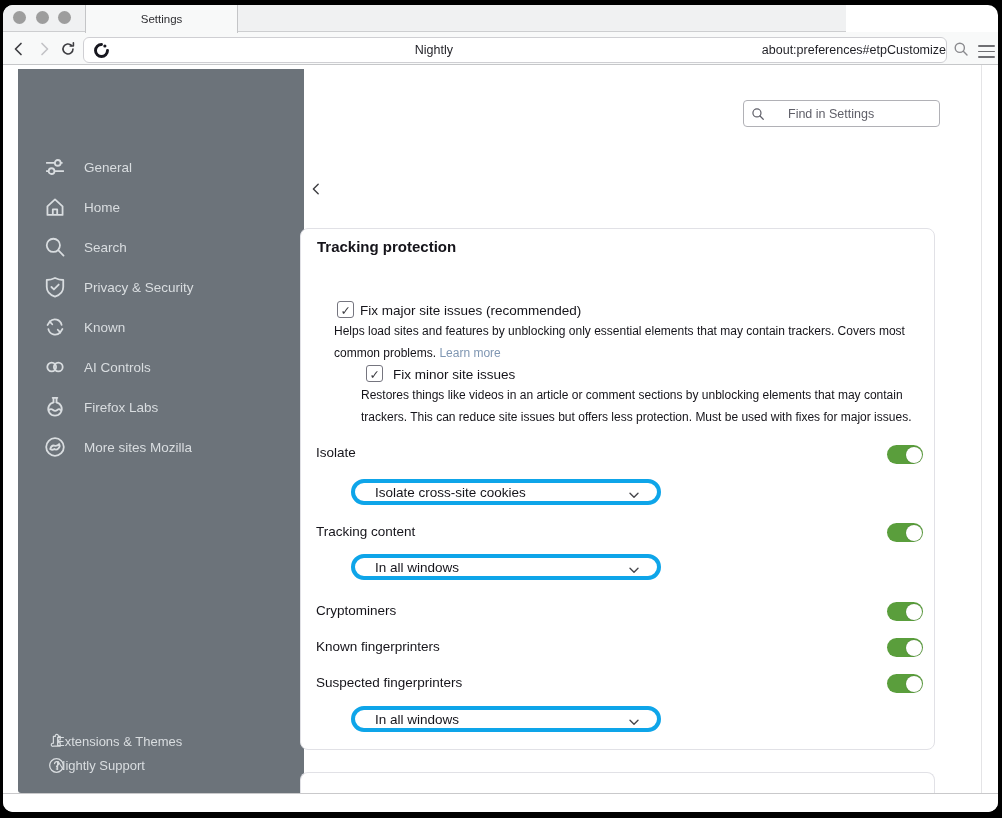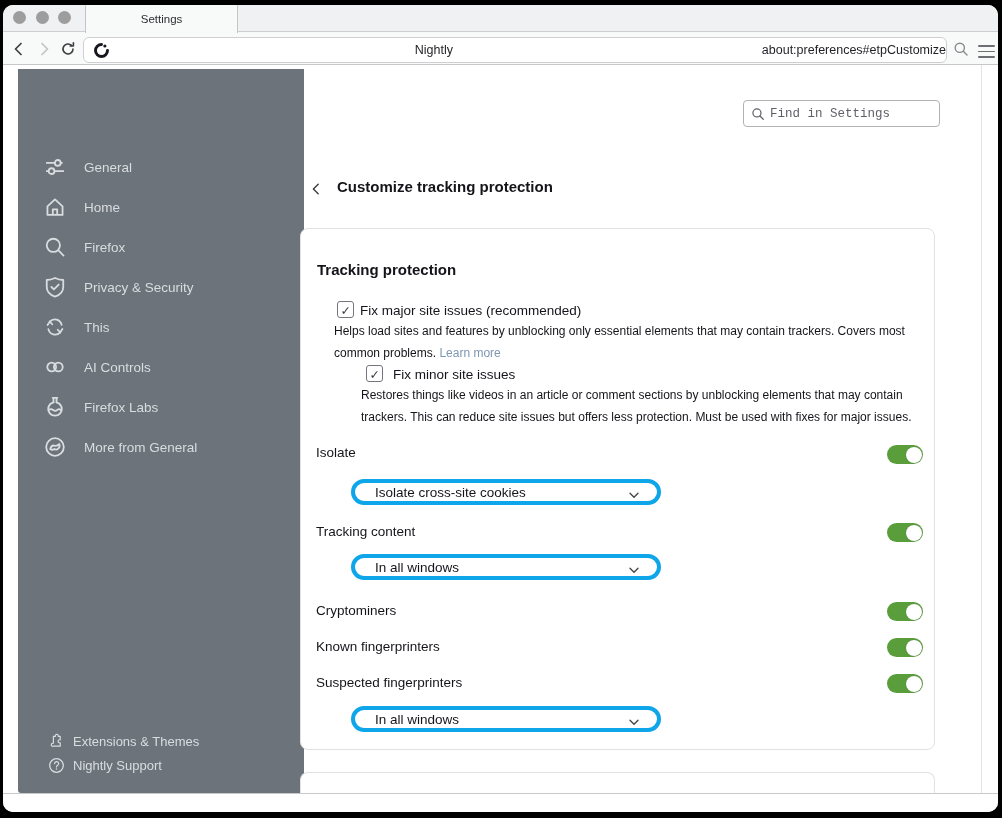"Settings" .titlebar { width: 995px -> 843px }
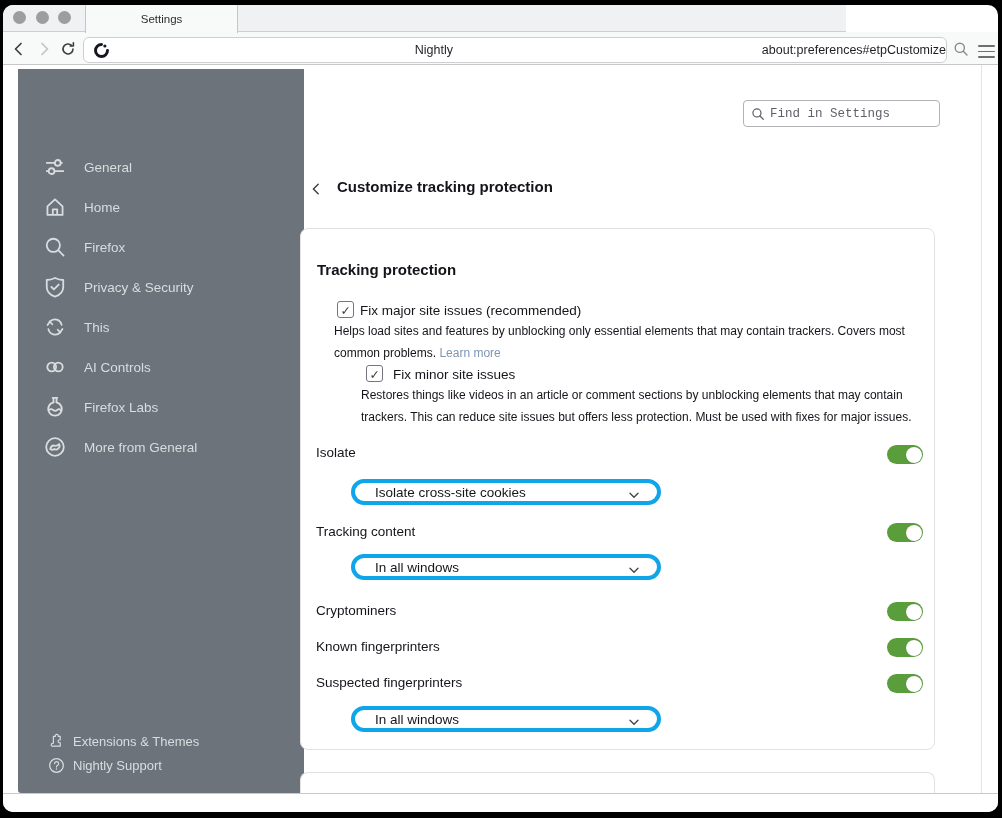"Find in Settings" .findbox input { font-family: Liberation Mono, monospace -> Liberation Sans, sans-serif; margin-left: none -> 18px }
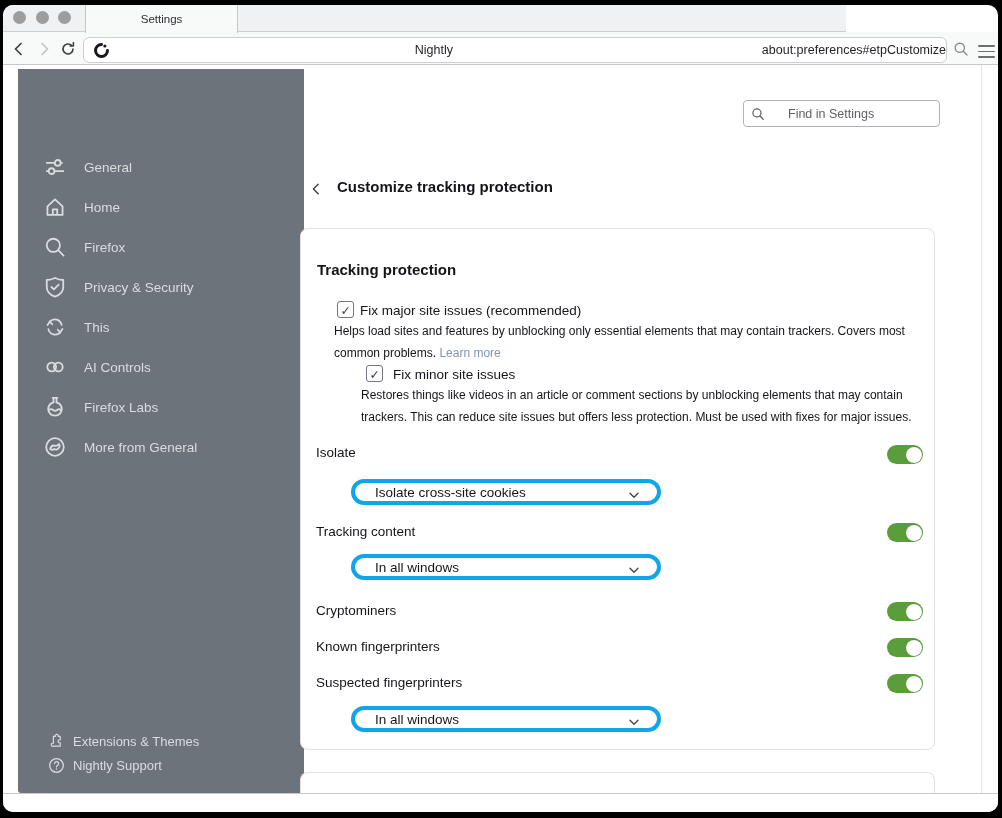"Customize tracking protection" h1.page-title { html: <h1>Customize tracking protection</h1> -> none }
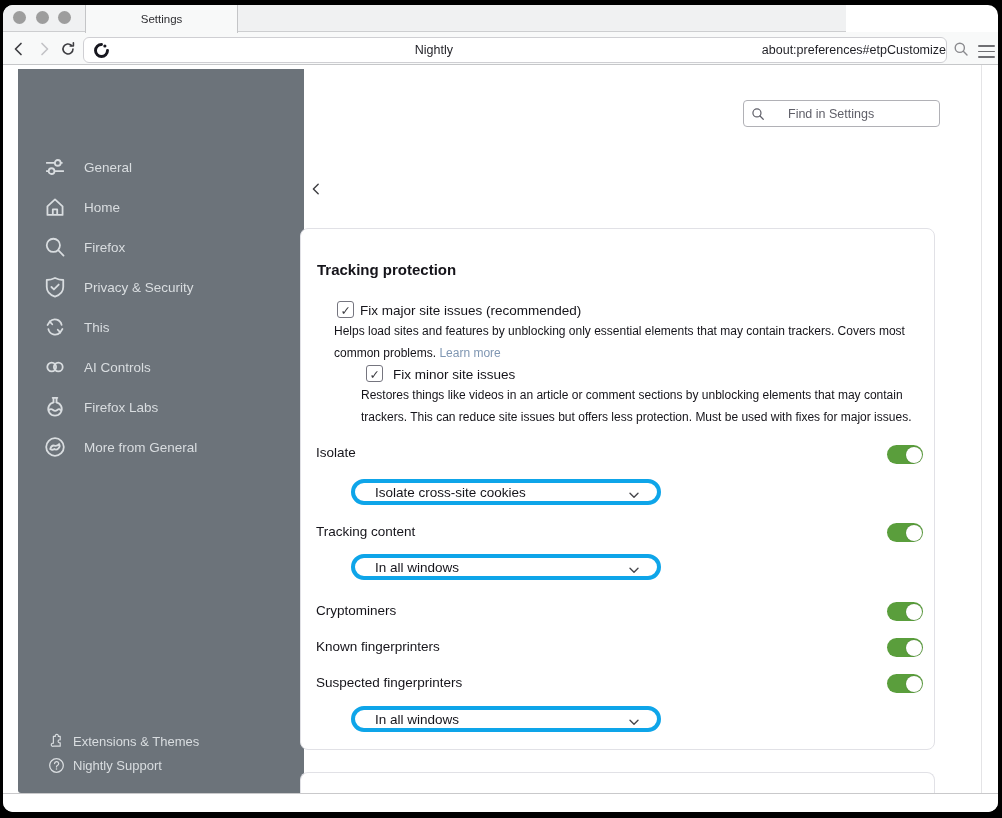"Firefox" span.slabel { text: Firefox -> Search }
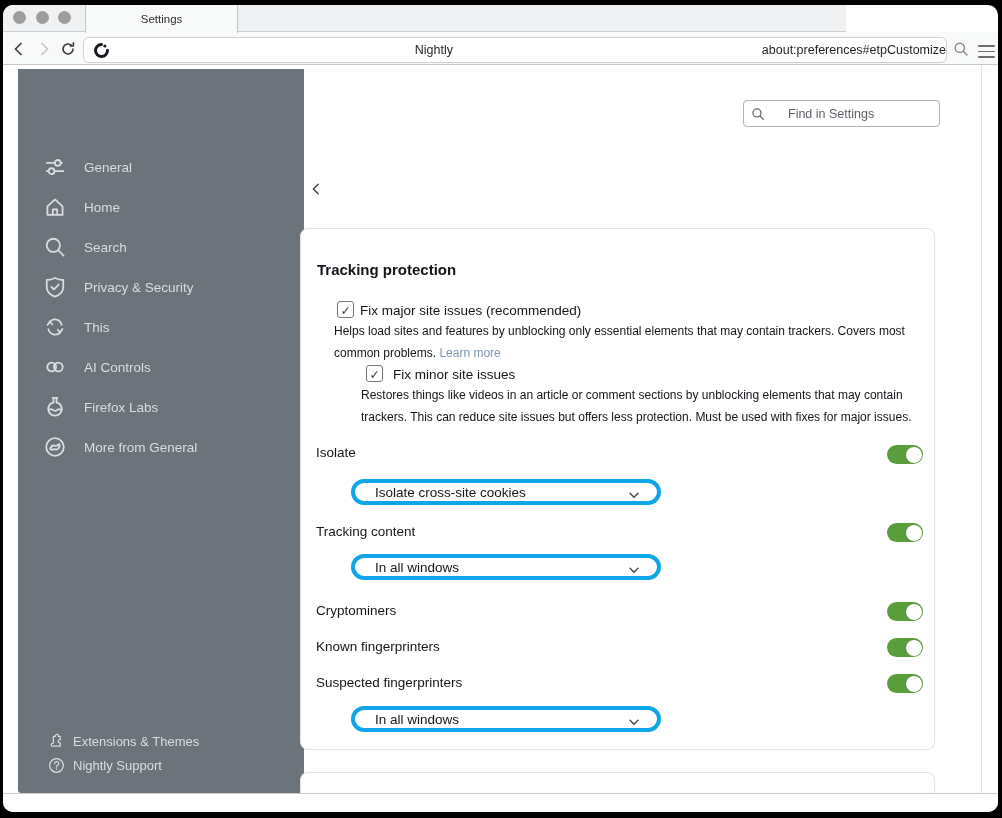"Tracking protection" .card-h { top: 32px -> 9px }
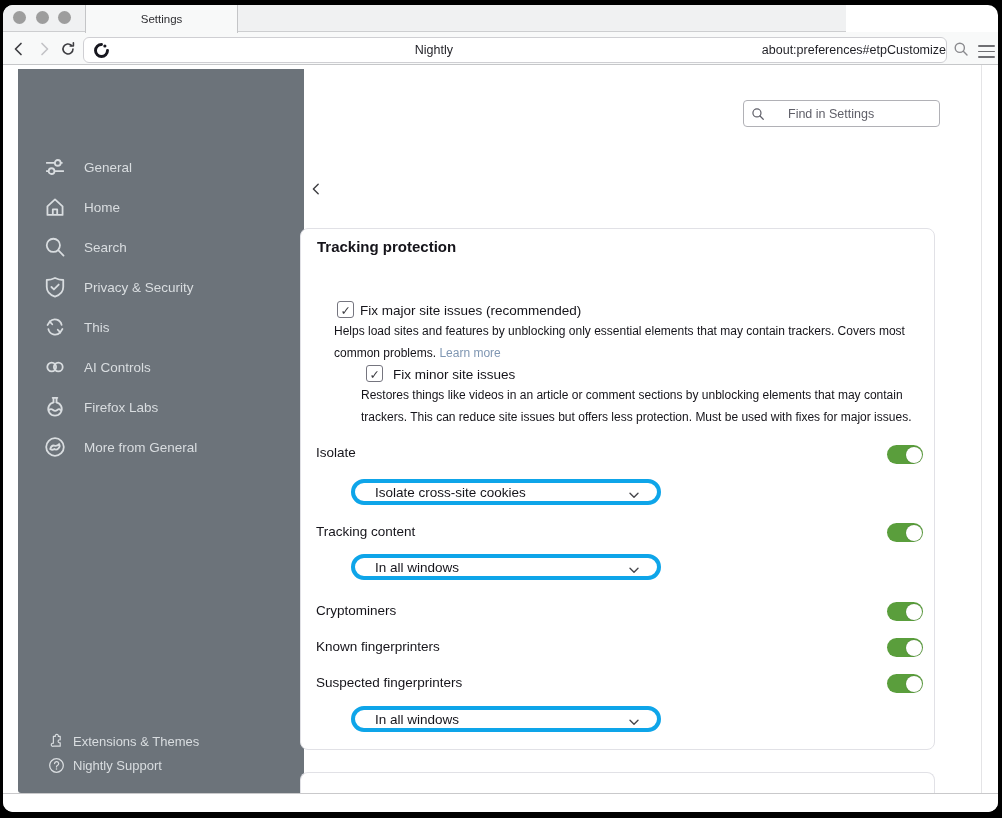"This" span.slabel { text: This -> Known }
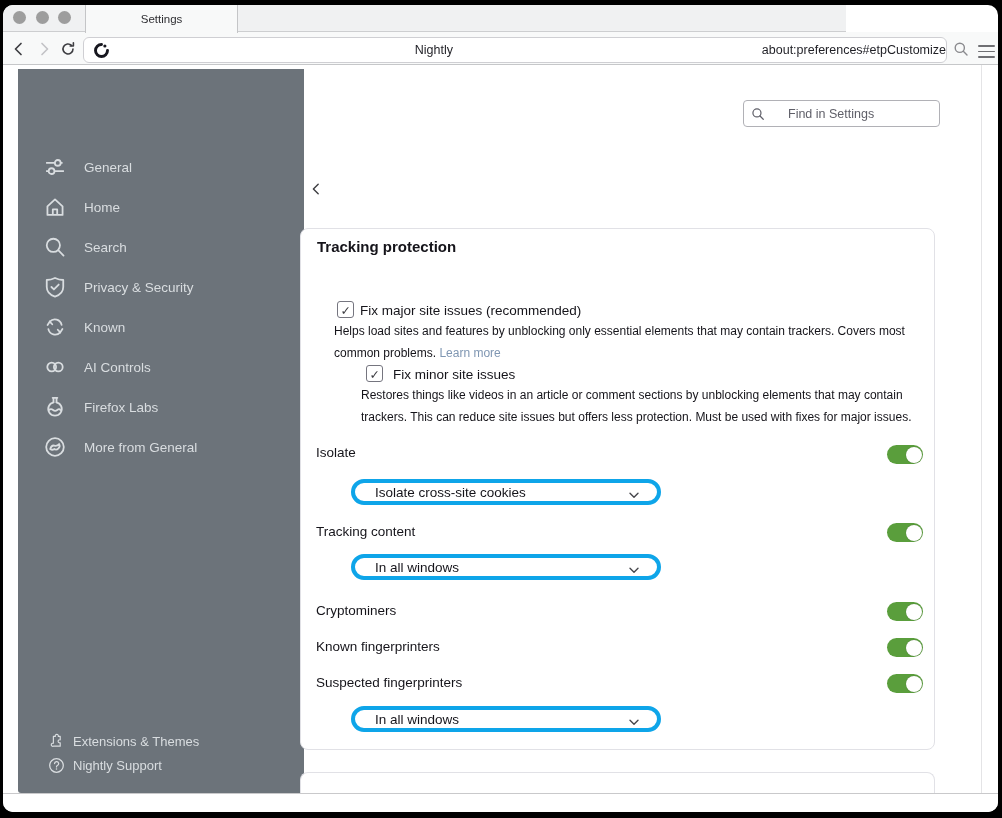"More from General" span.slabel { text: from General -> sites Mozilla }
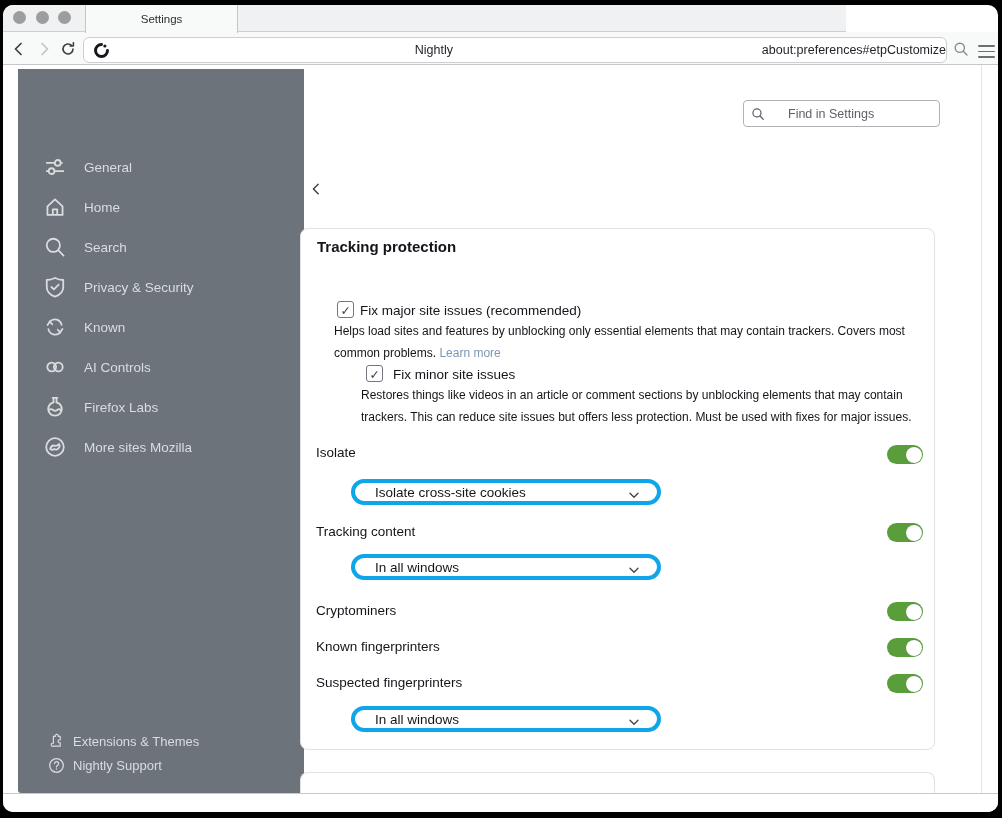"Extensions & Themes" .side-foot .slabel { left: 55px -> 38px }
